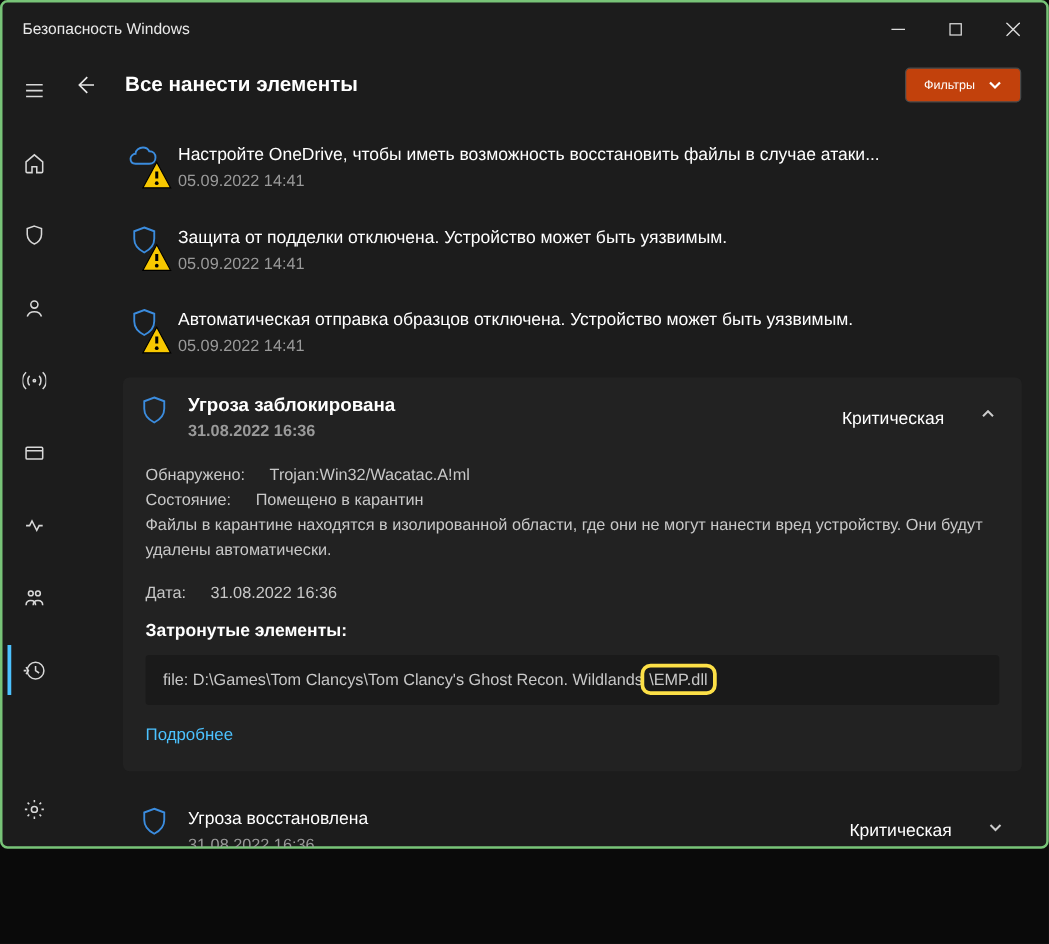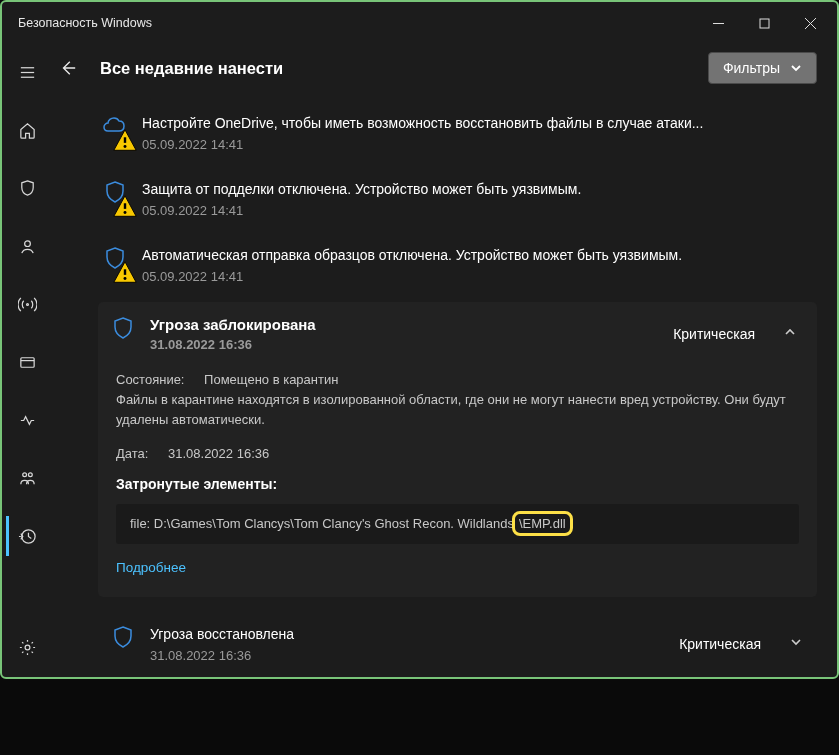"Все недавние нанести" h1 { text: недавние нанести -> нанести элементы }
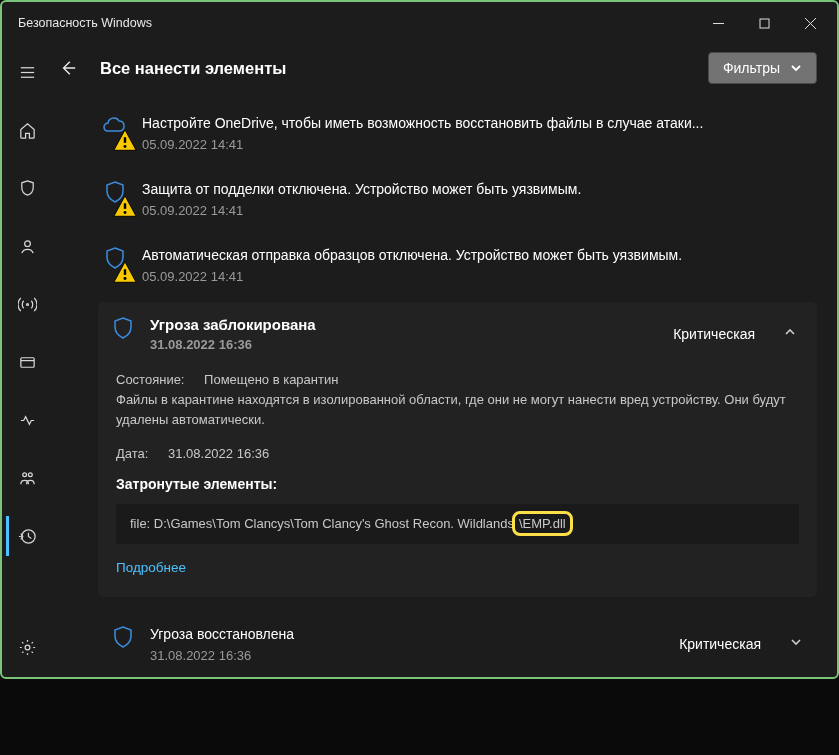"Фильтры" .filters { background: #737373 -> #c2410c; font-size: 14px -> 10px }
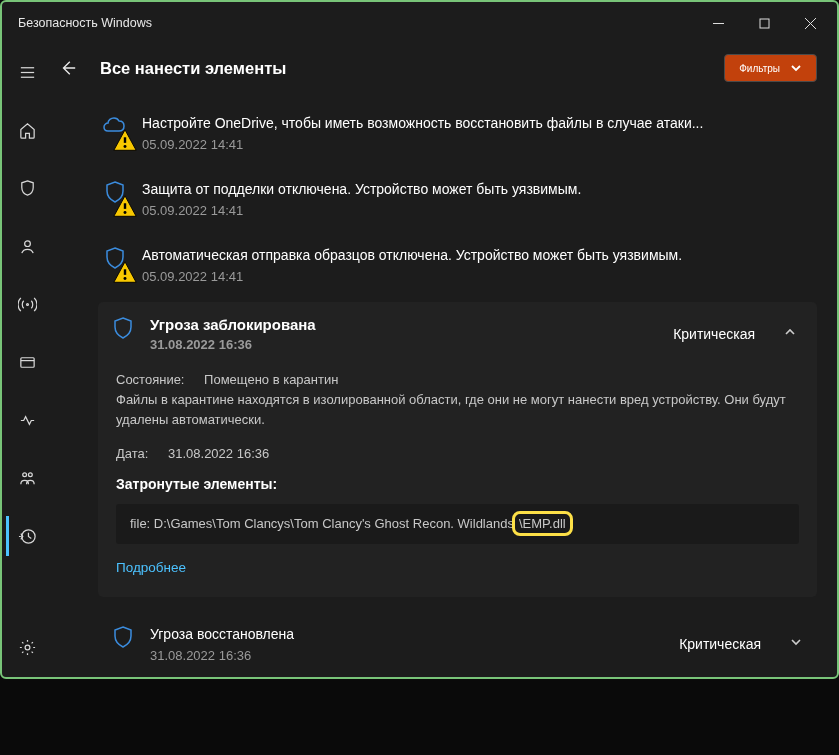"Обнаружено:" div.row { html: none -> <div><span>Обнаружено:</span>&nbsp;<span>Trojan:Win32/Wacatac.A!ml</span></div> }
